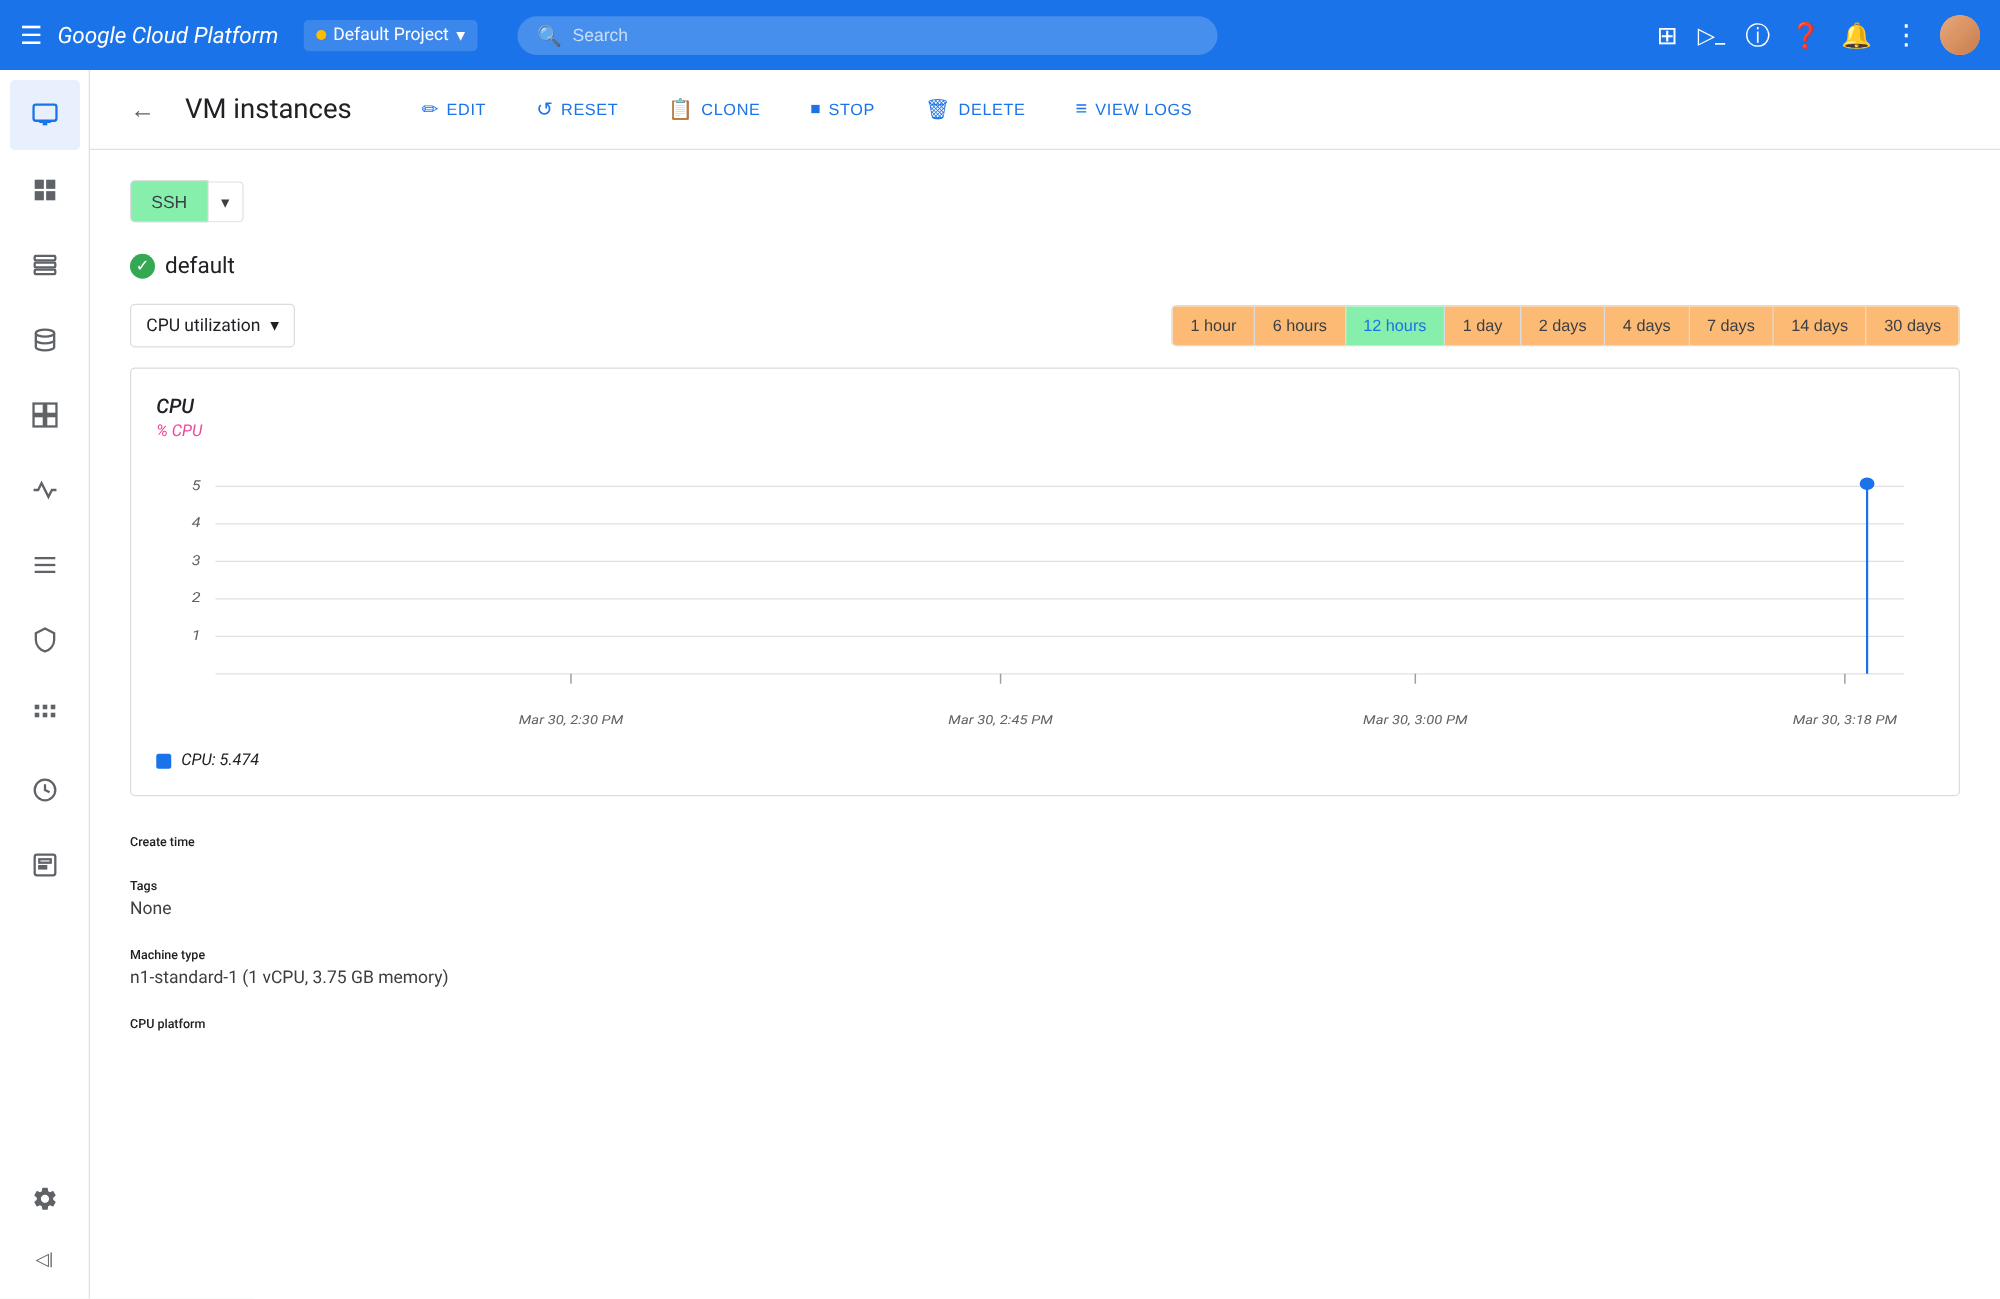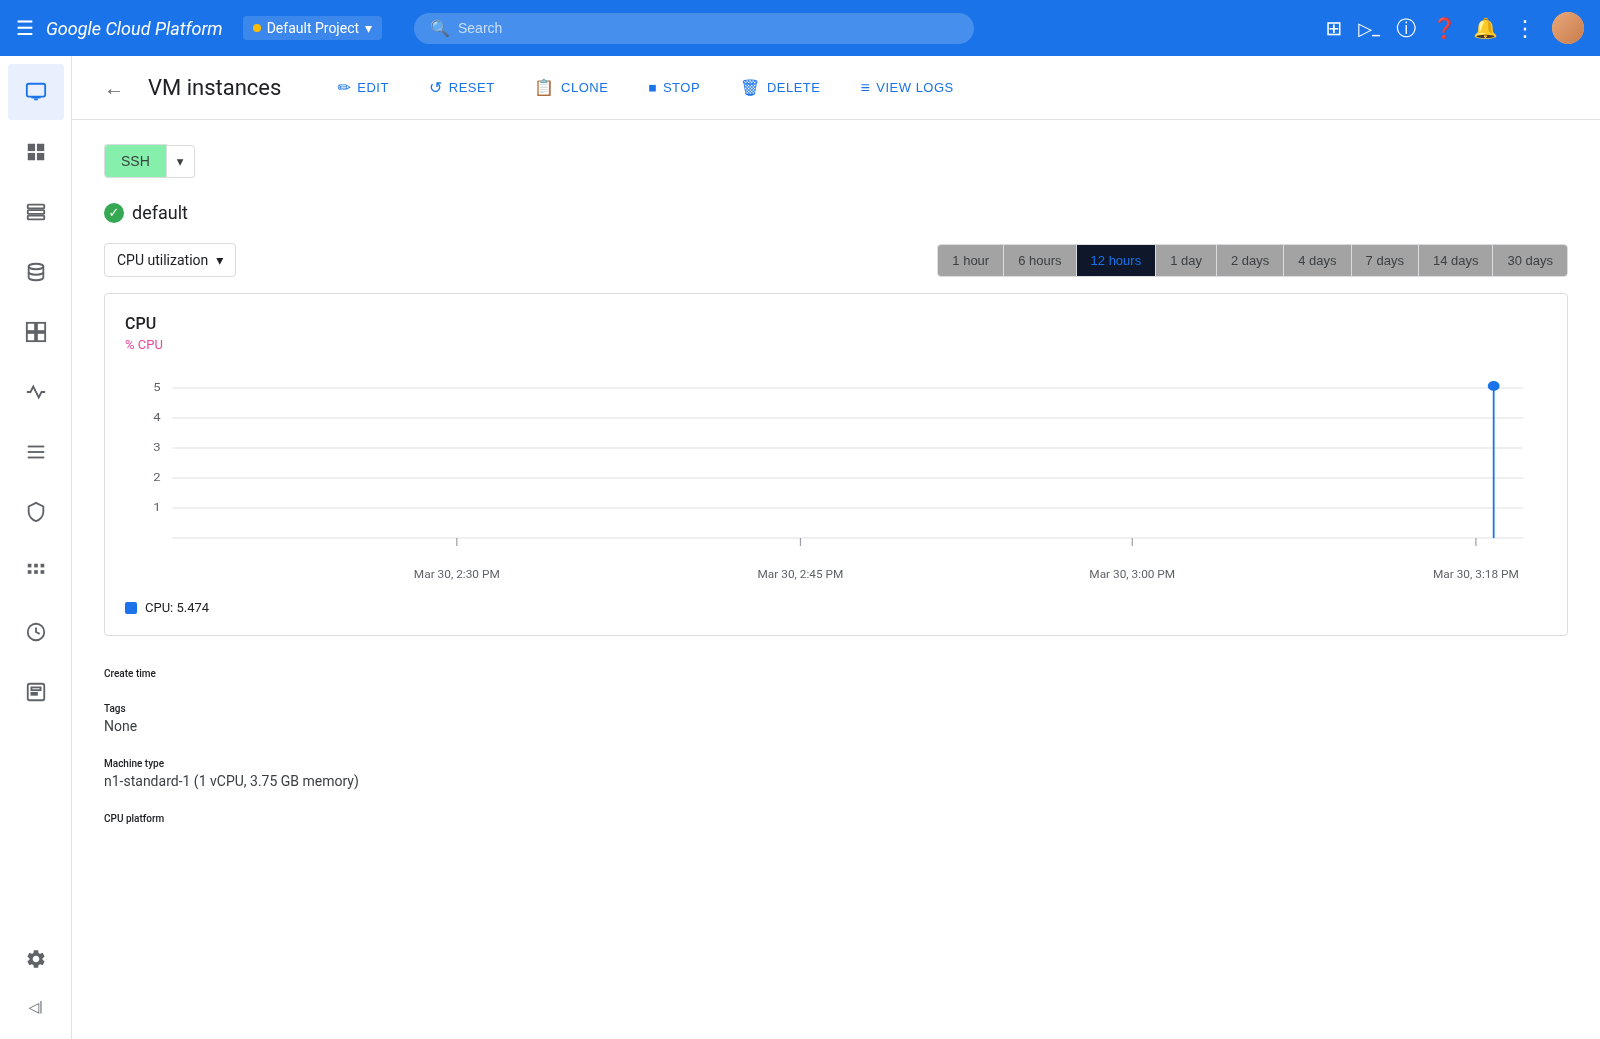"1 hour" .time-btn { background: #a3a3a3 -> #fdba74 }
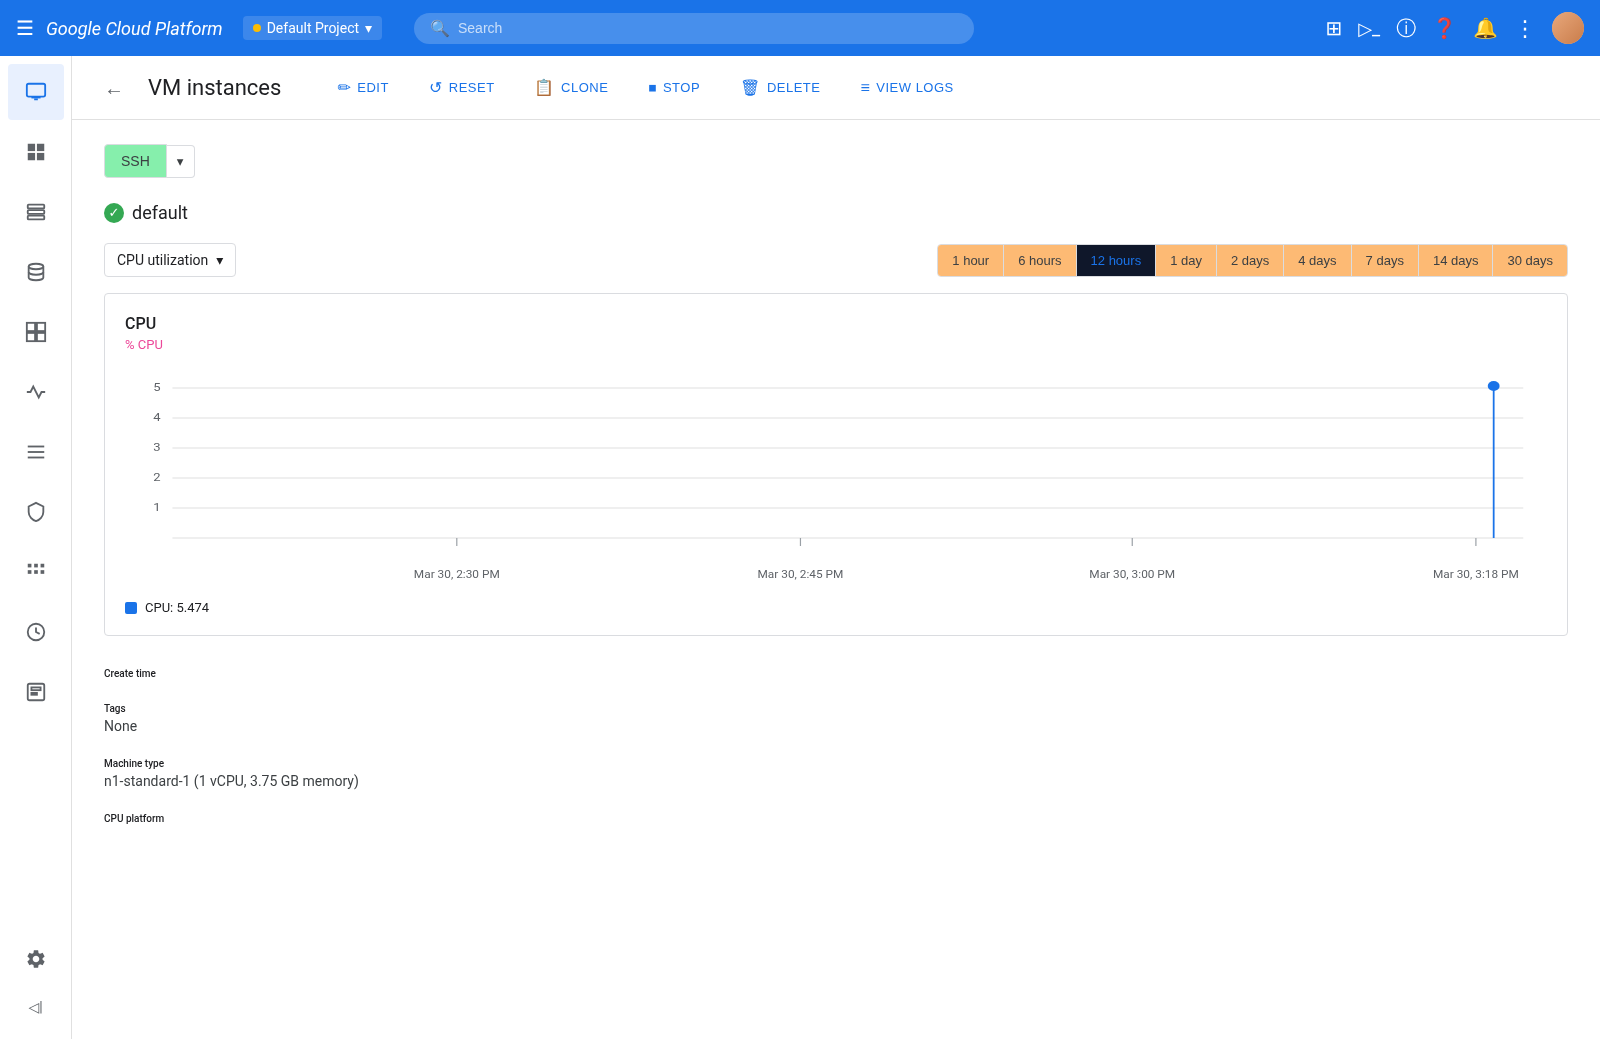"12 hours" .time-btn.active { background: #0f172a -> #86efac }
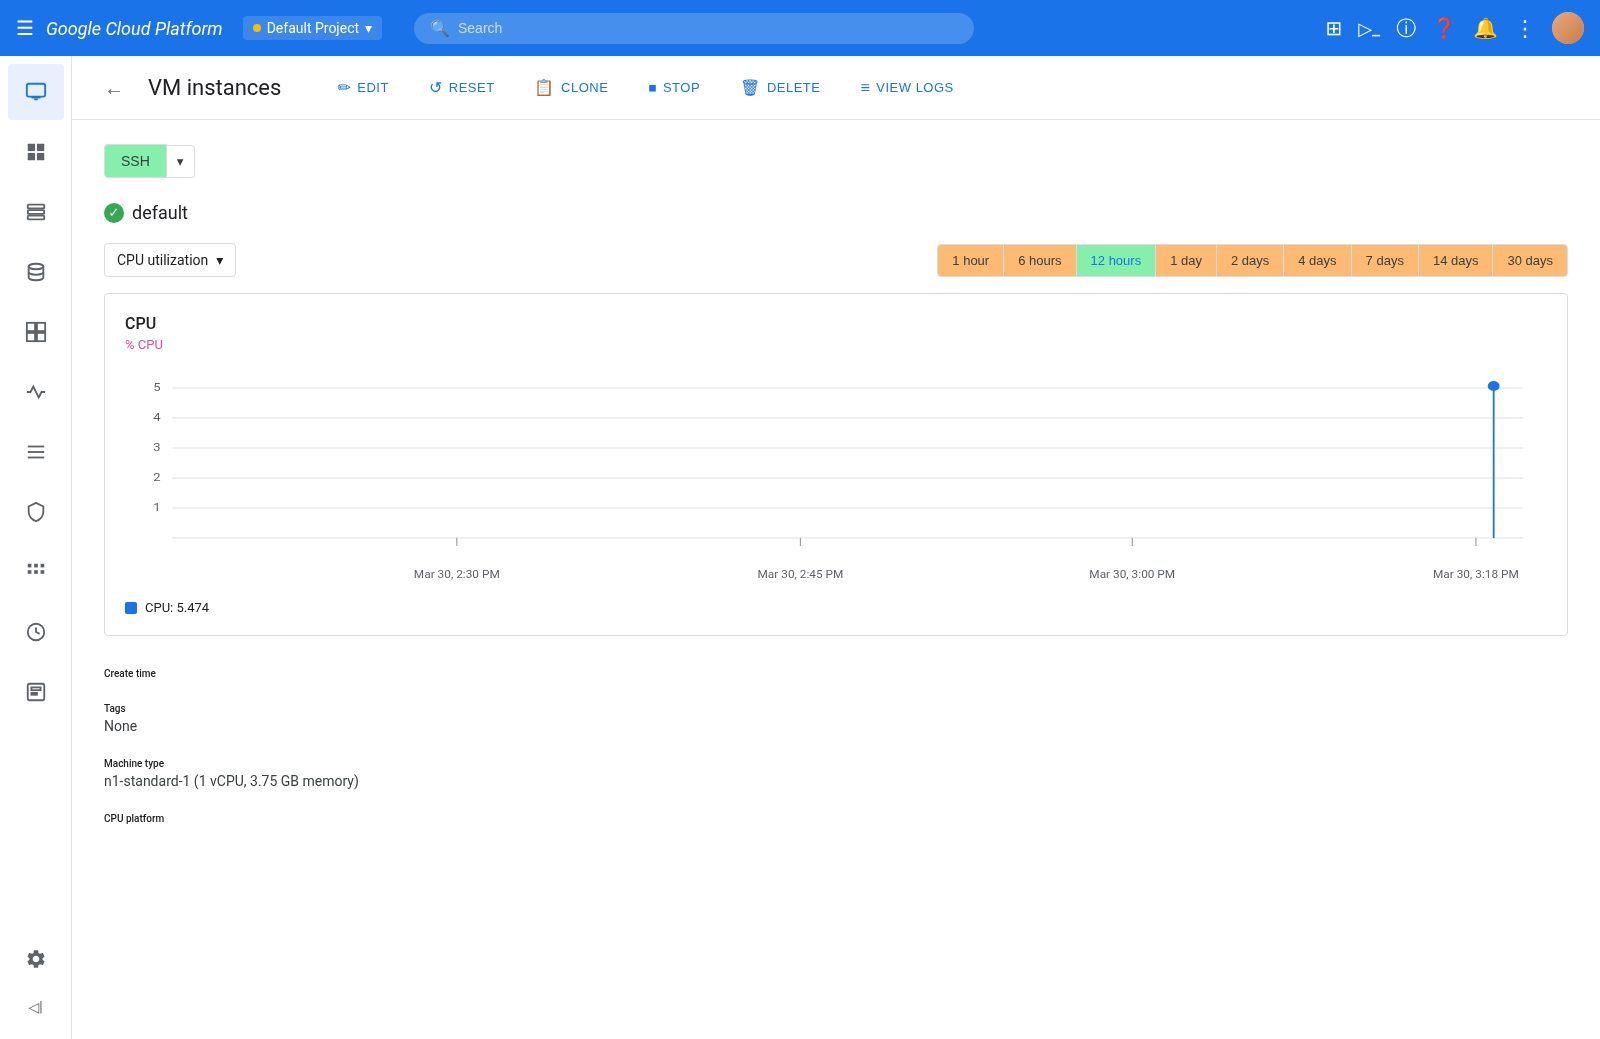"CPU" .chart-box { font-style: none -> italic }
